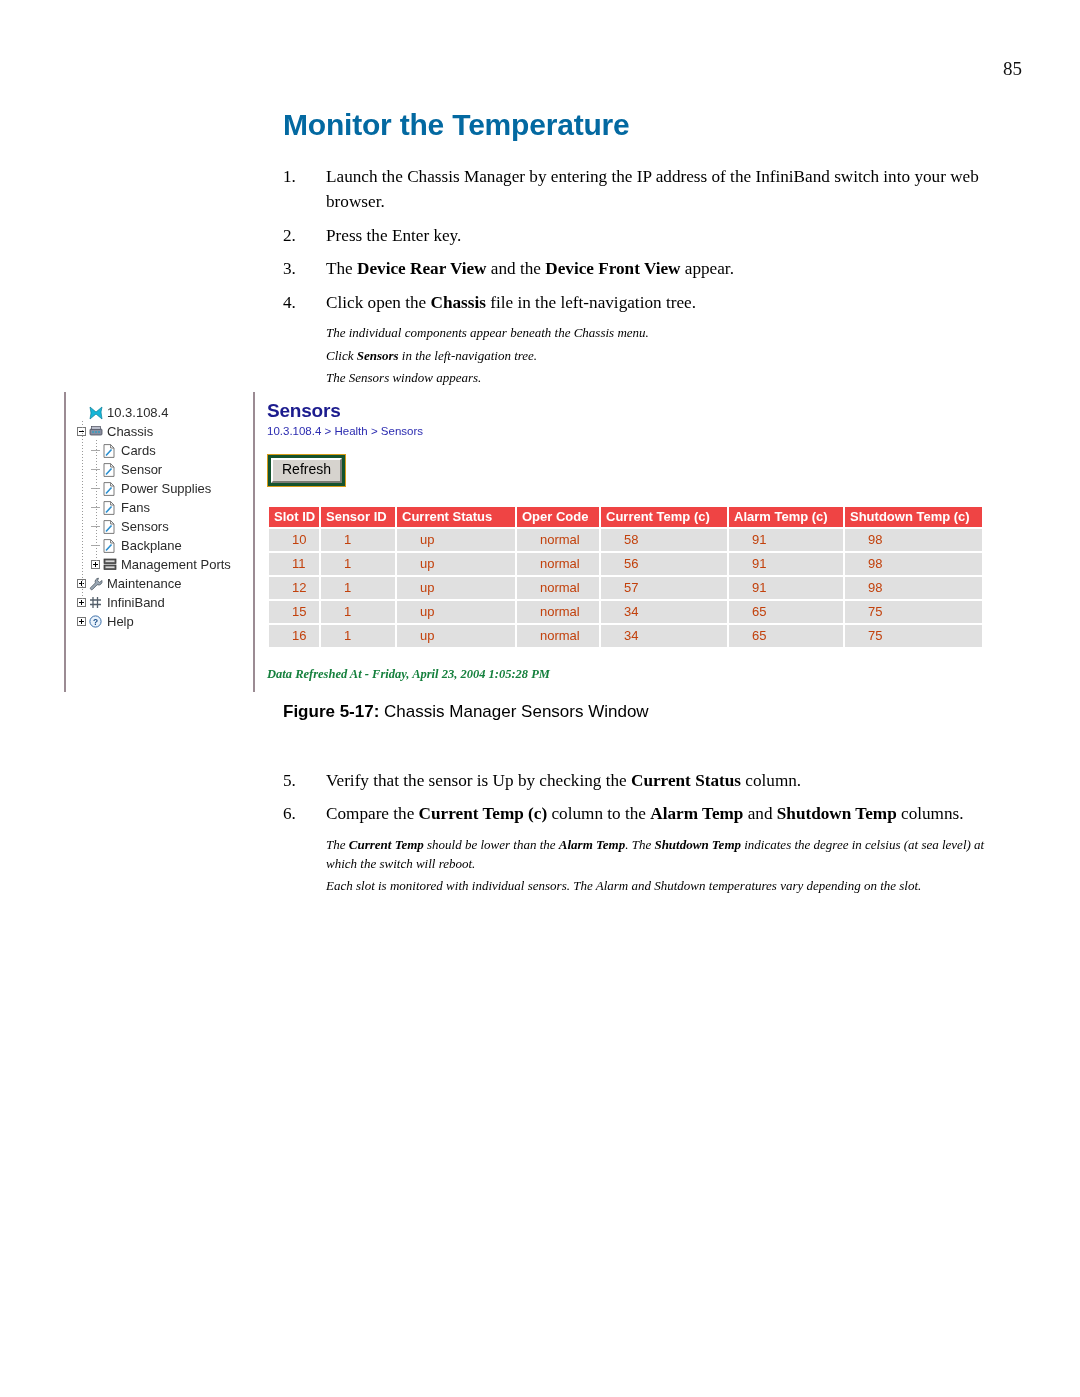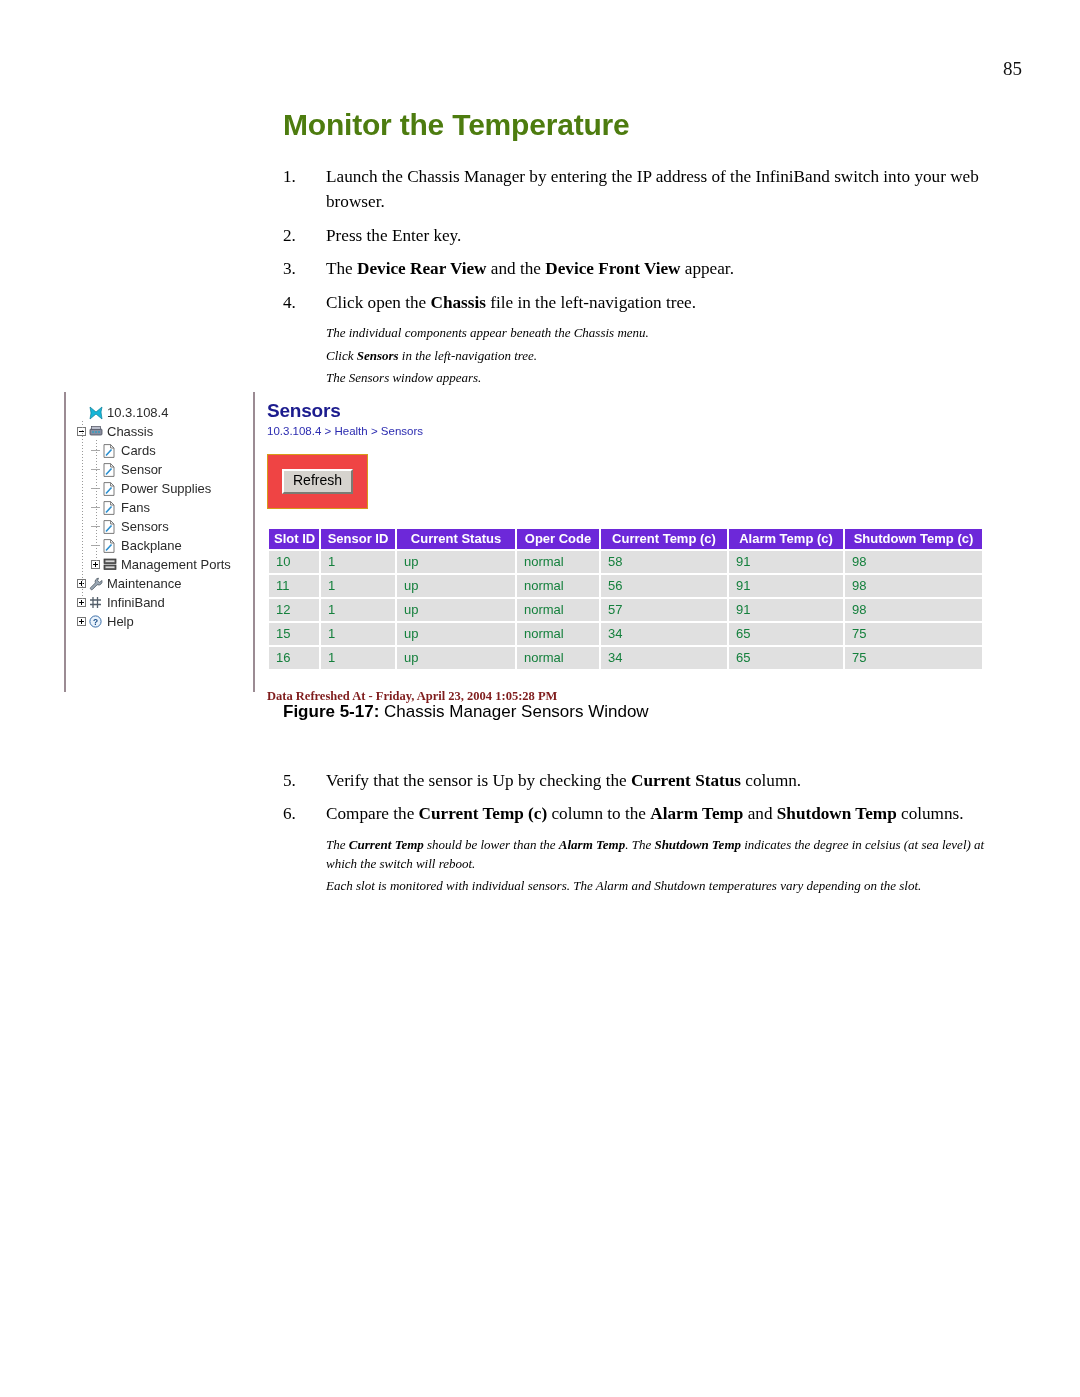"Monitor the Temperature" h1.chapter-title { color: #4d7c0f -> #0369a1 }
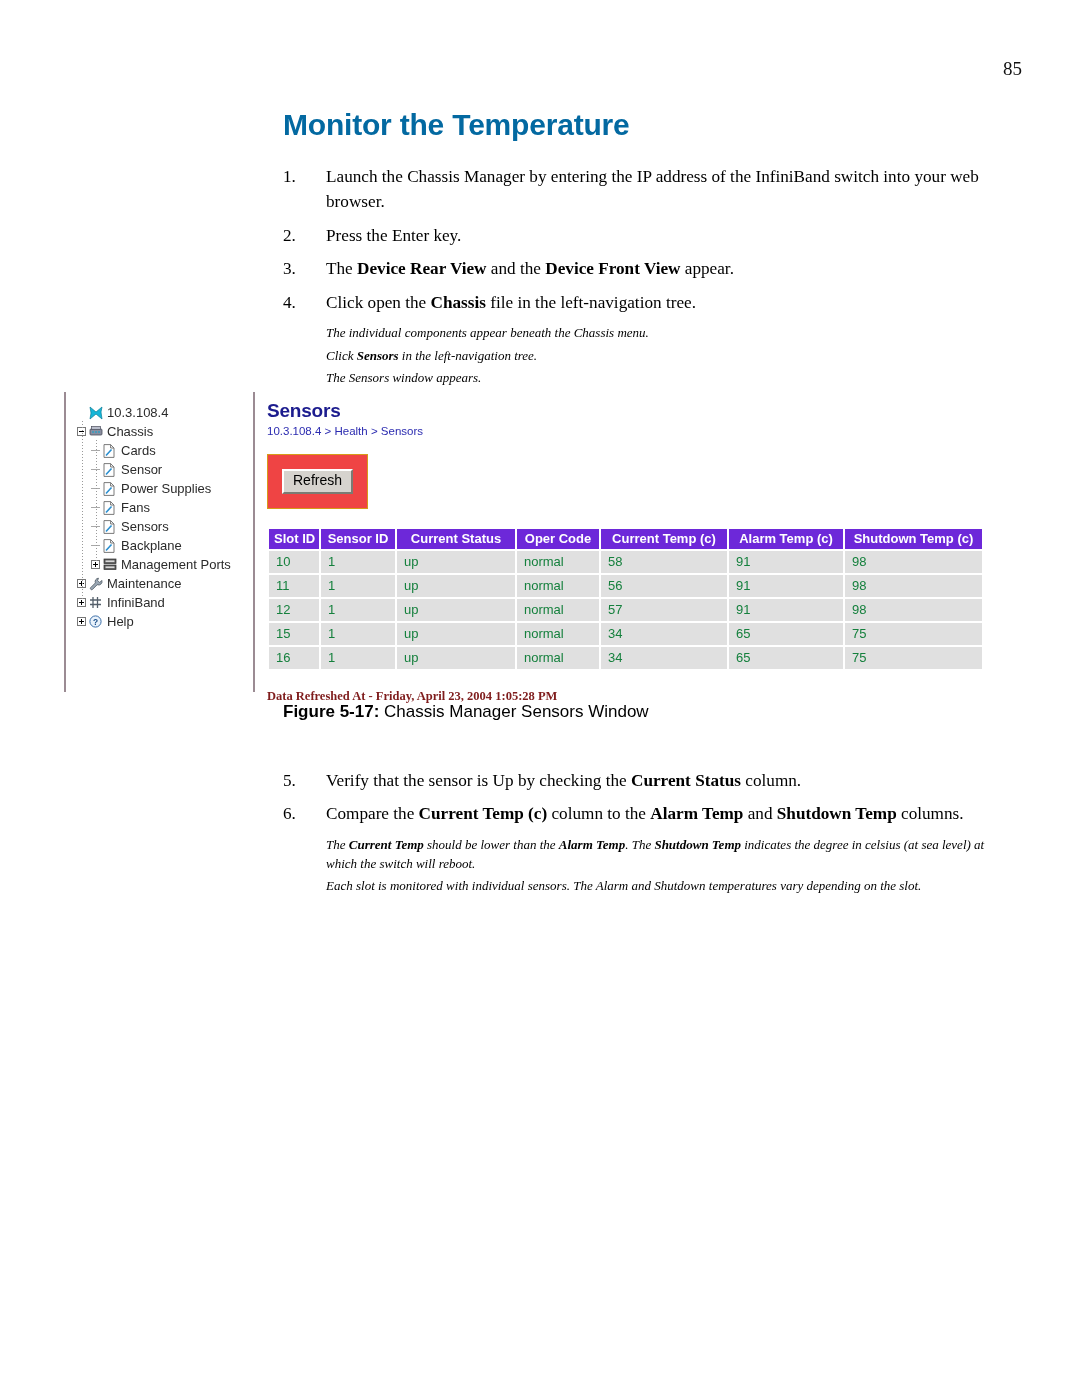"Refresh" .btn-refresh-outer { background: #ef4444 -> #14532d; padding: 14px -> 3px }
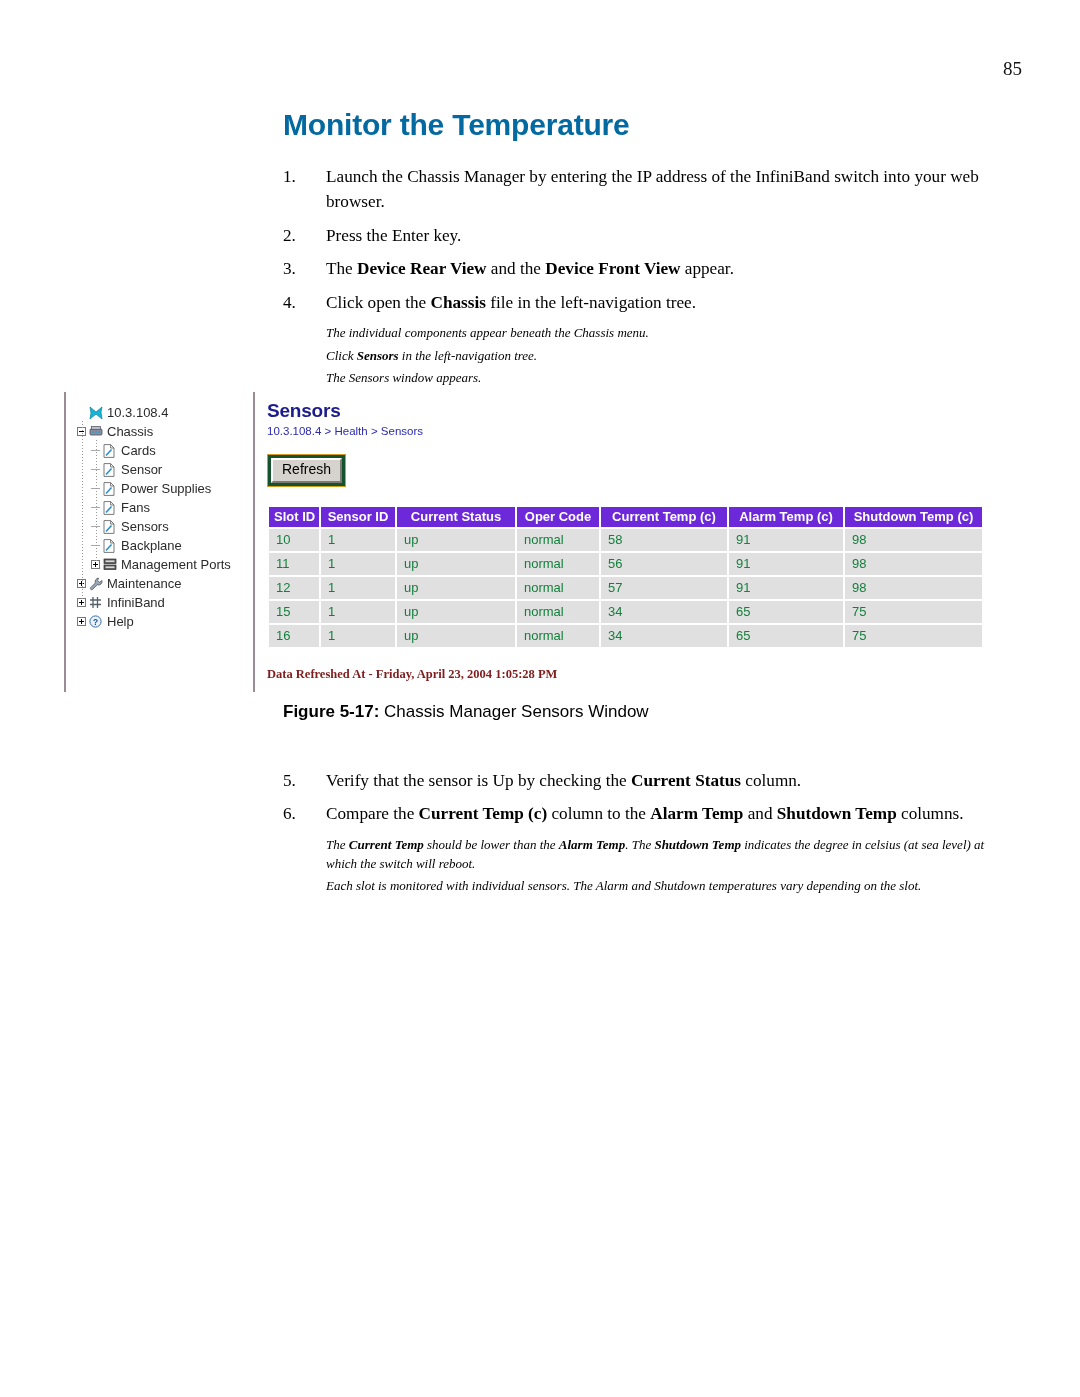"Slot ID" table.sensors-table th { background: #6d28d9 -> #ef4444; text-align: center -> left }
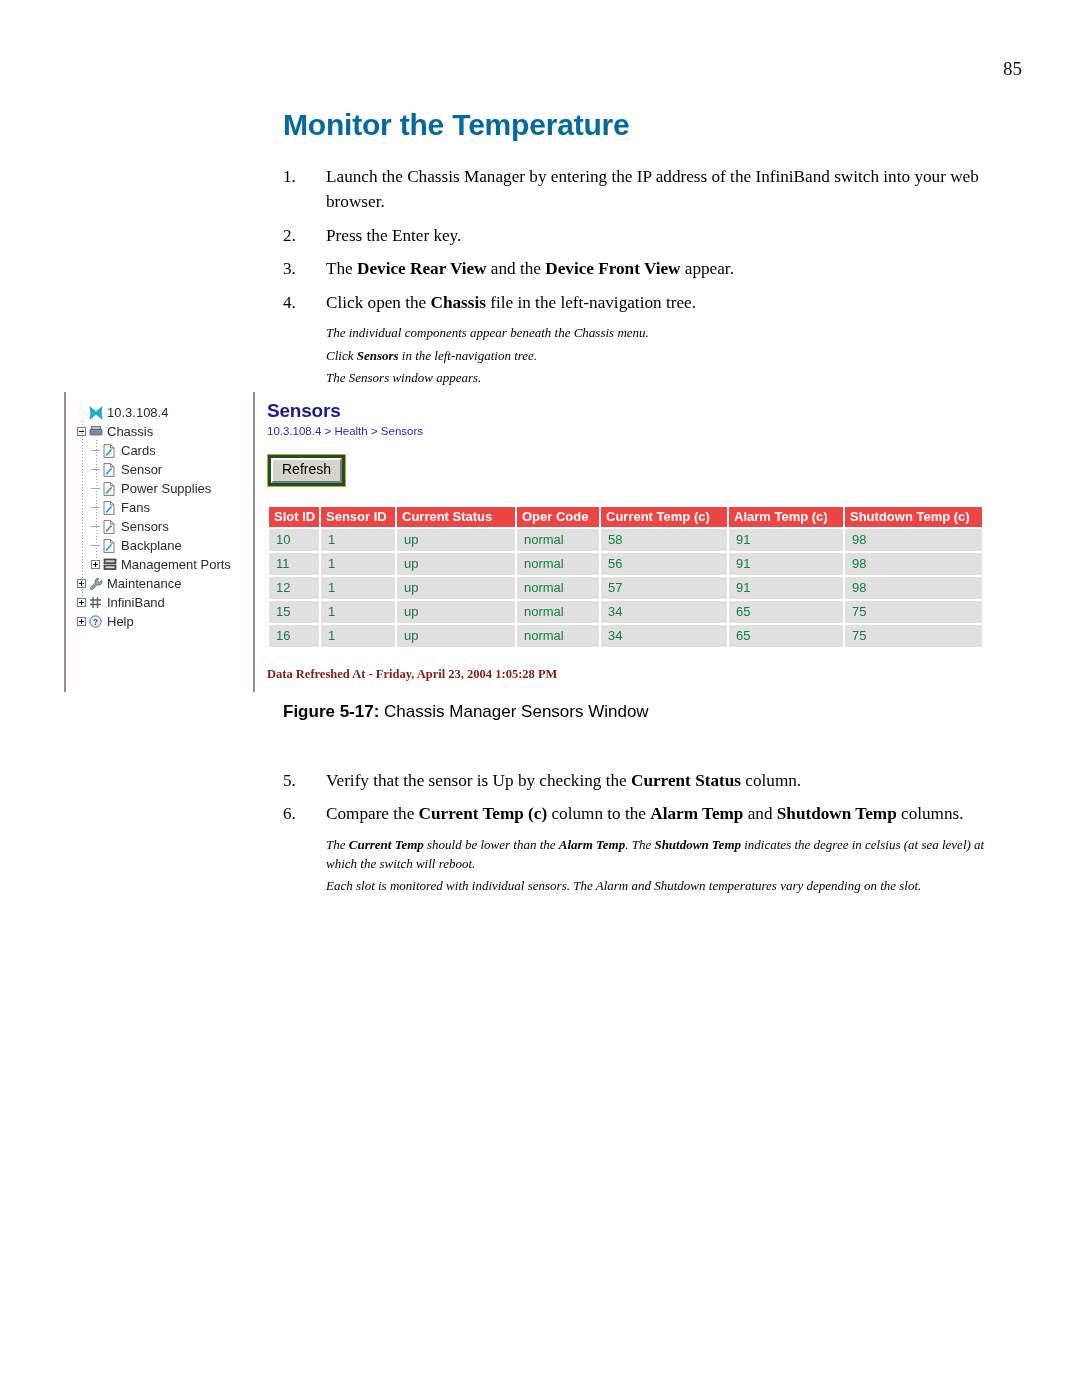"10" table.sensors-table td { color: #15803d -> #c2410c; padding: 3px 5px 4px 7px -> 3px 5px 4px 23px }
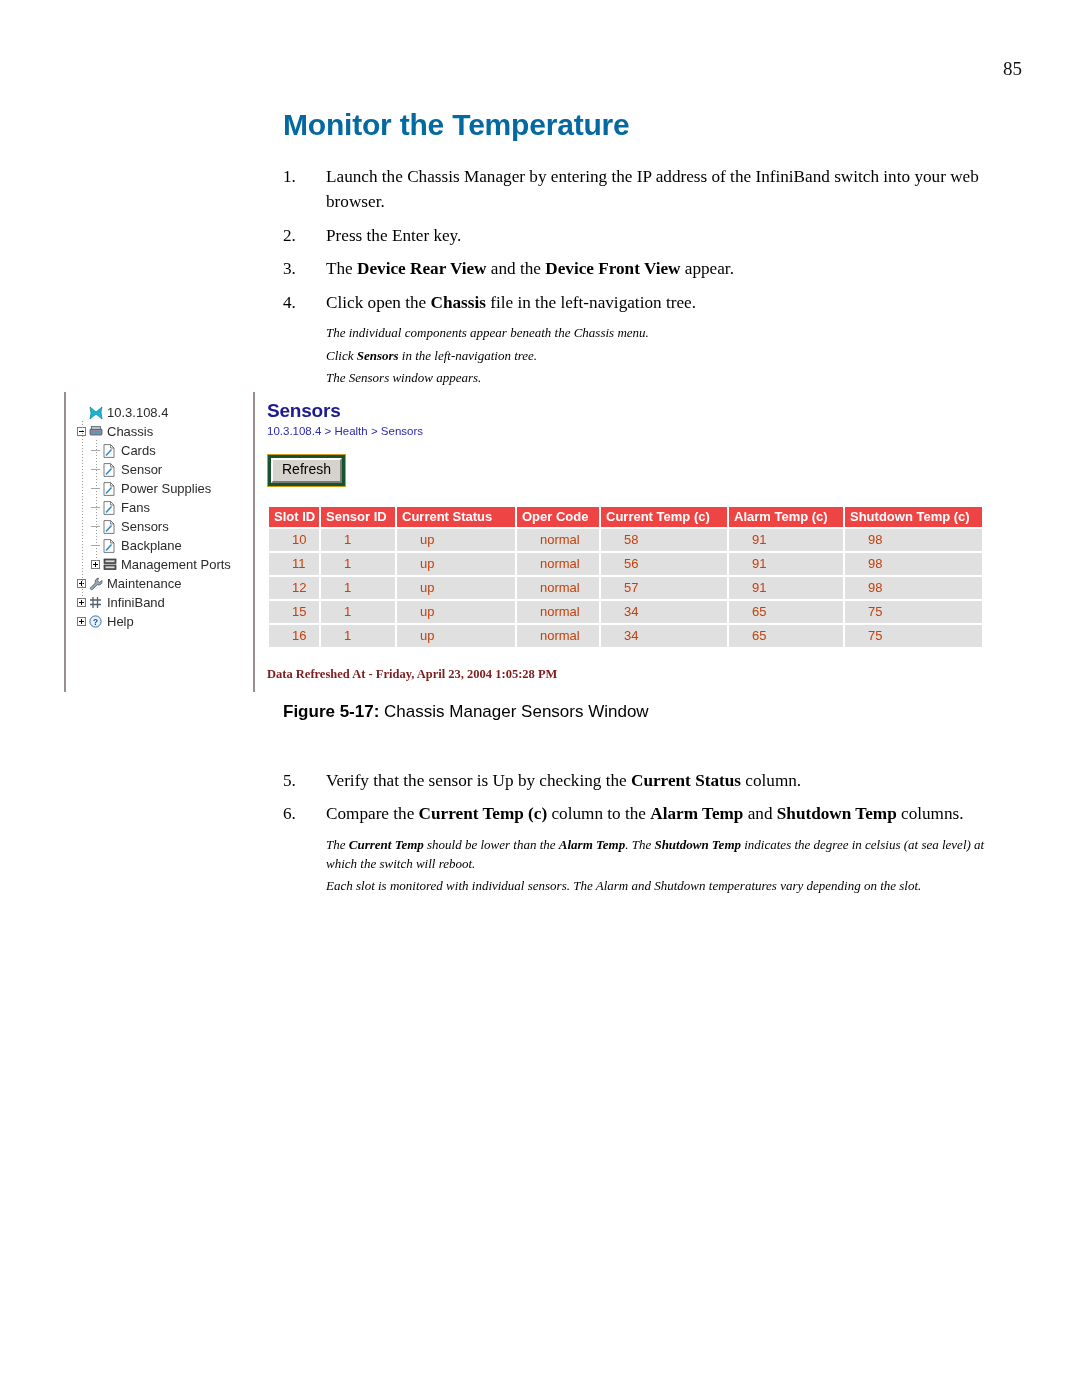"Data Refreshed At - Friday," .refreshed-at { color: #7f1d1d -> #15803d; font-style: none -> italic }
